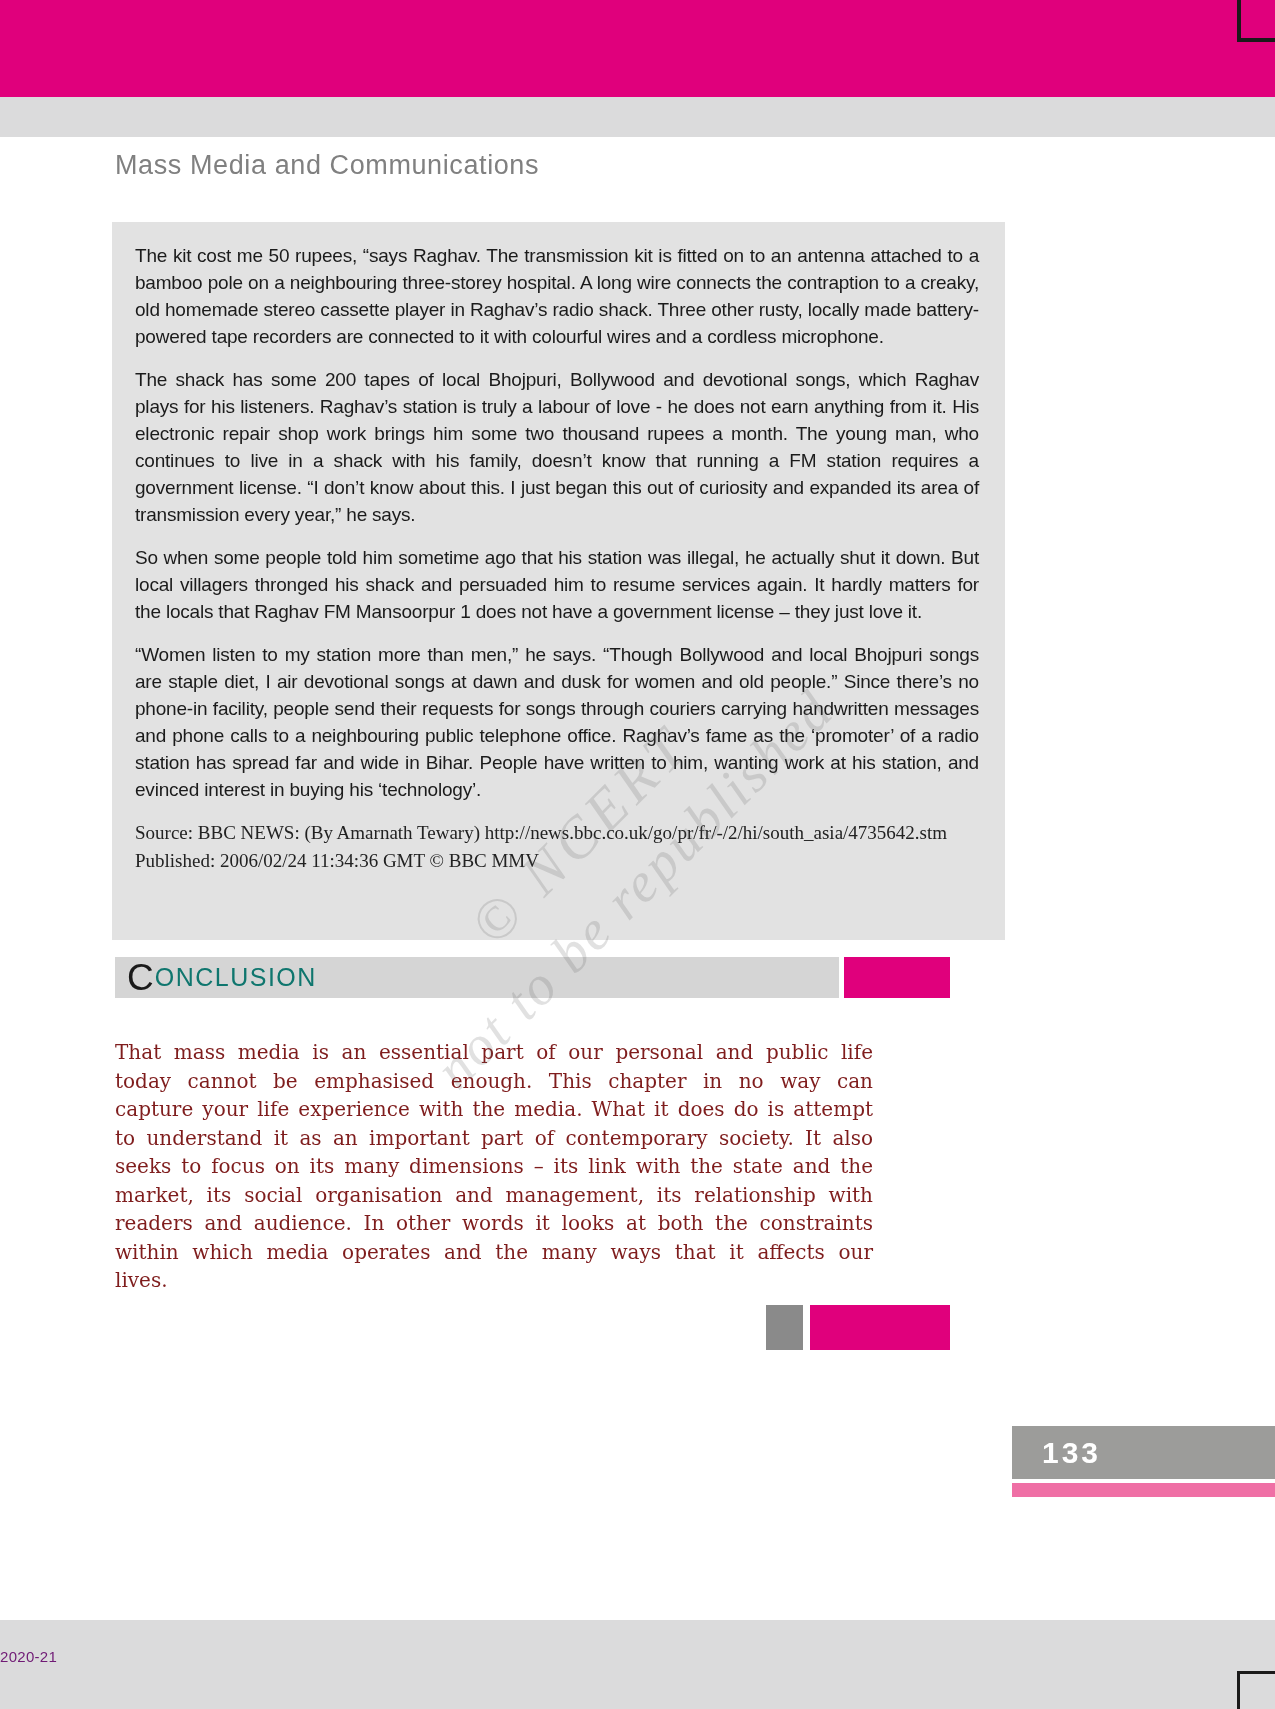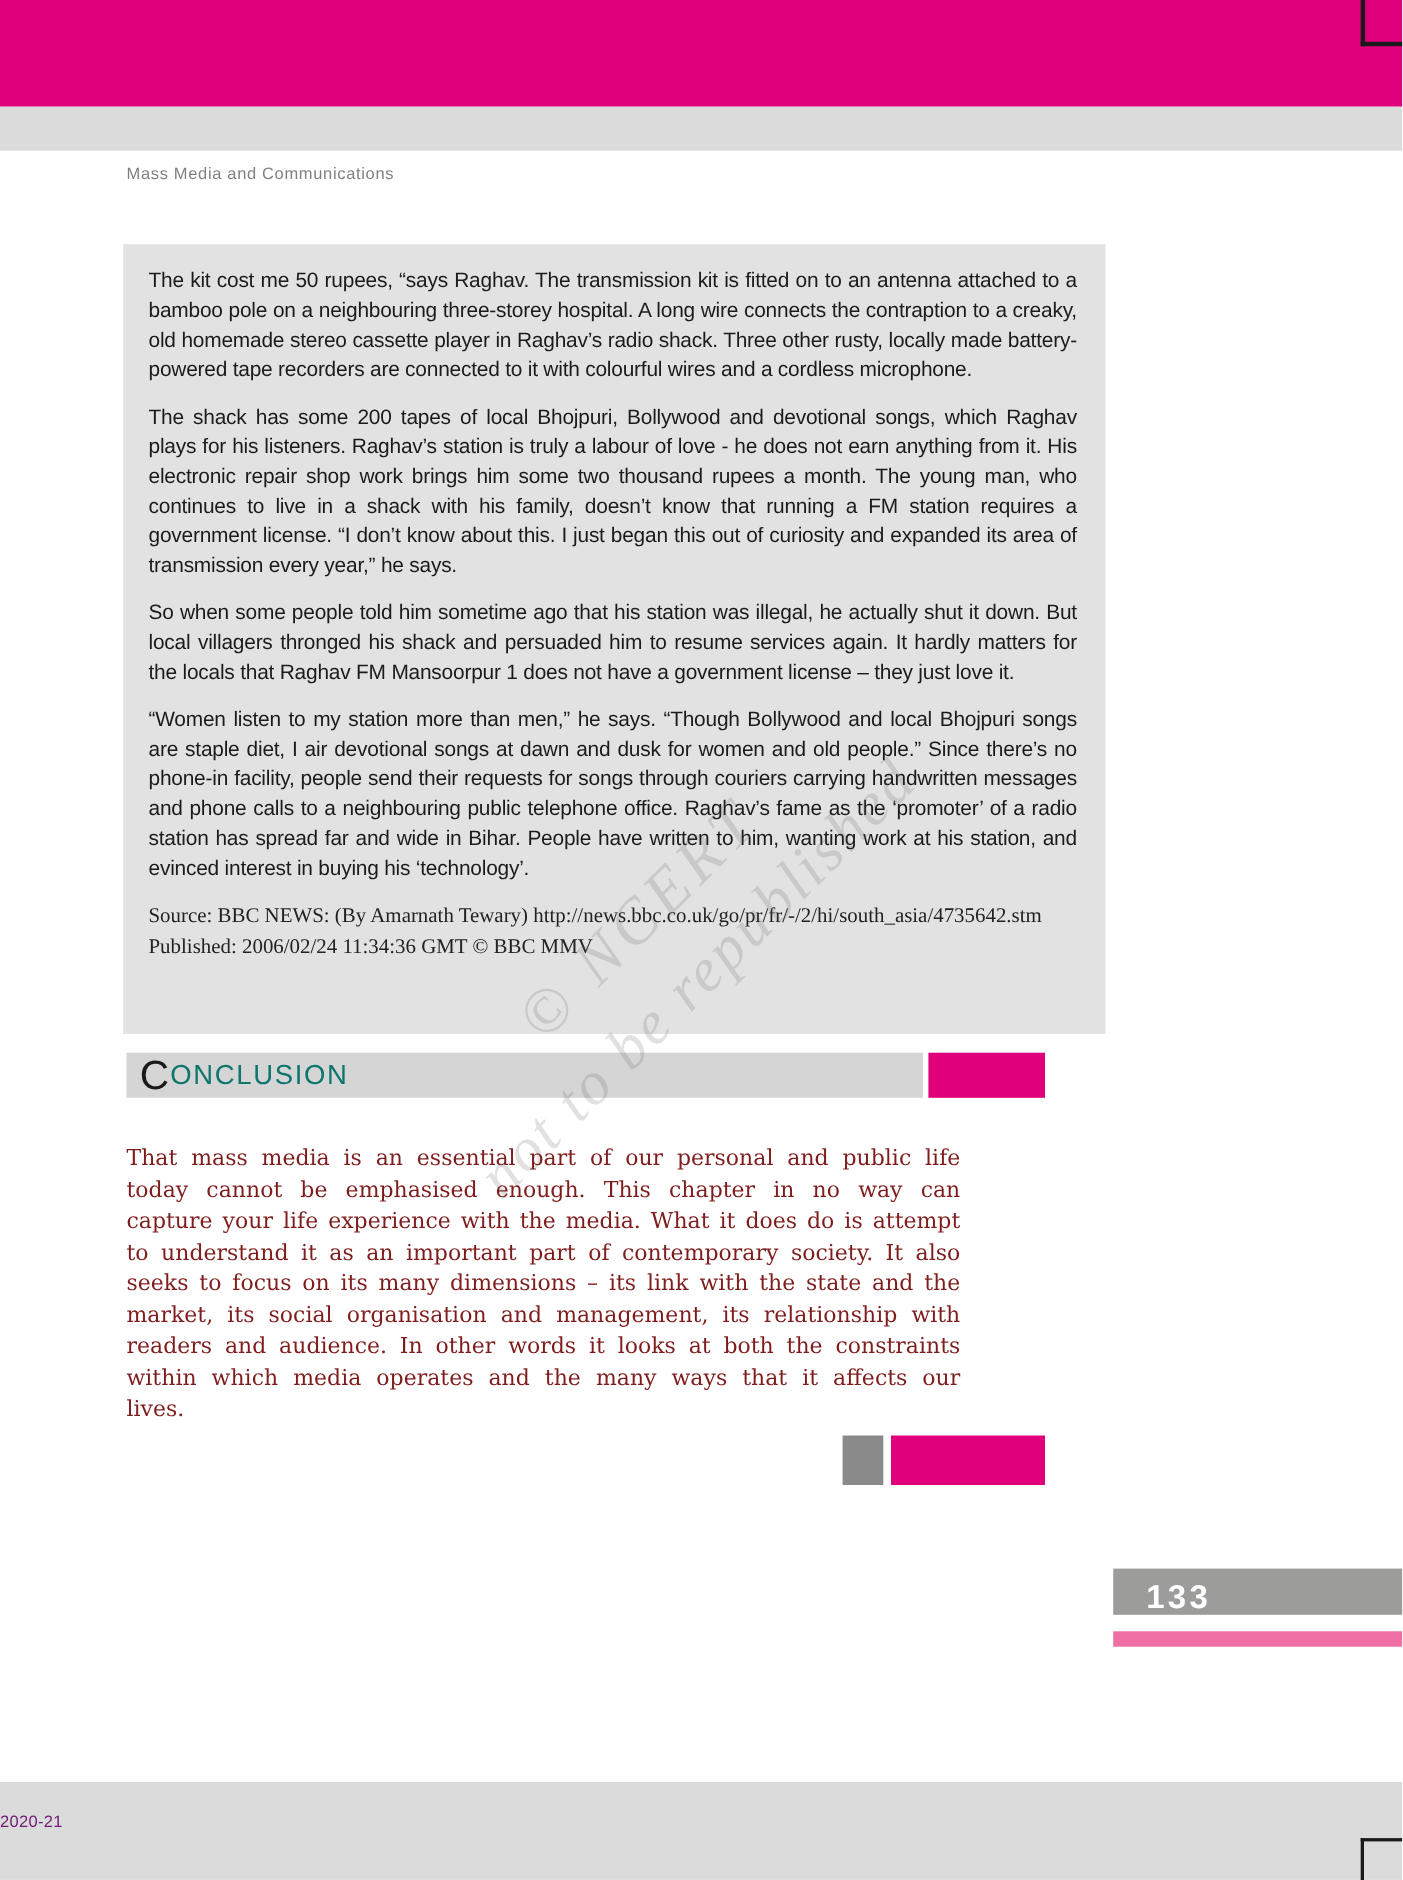"Mass Media and Communications" .page-title { font-size: 15px -> 27px }
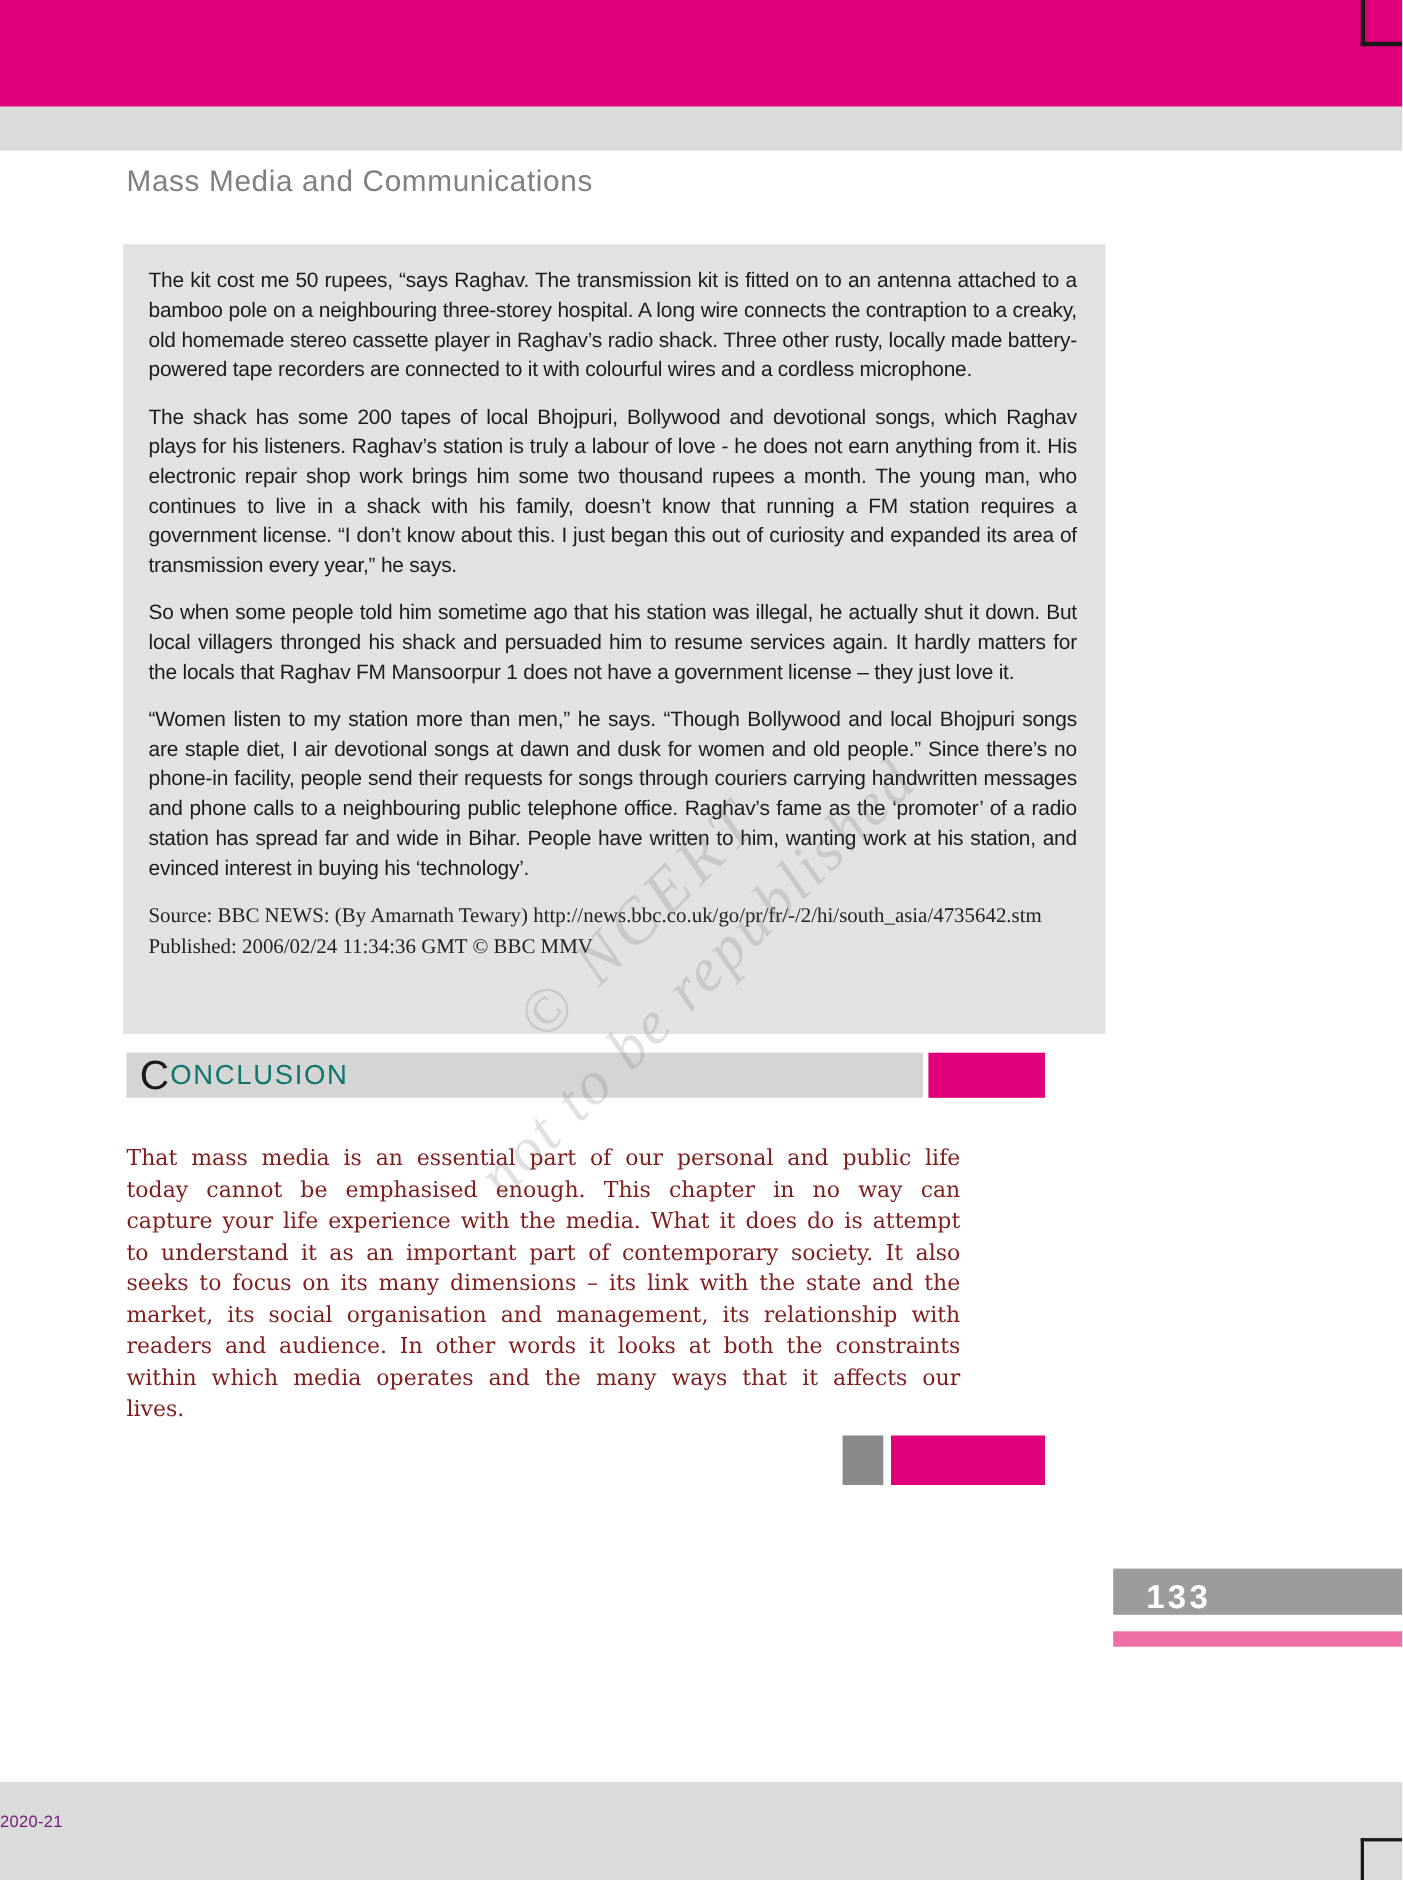"133" .pagenum-box { height: 42px -> 53px }
